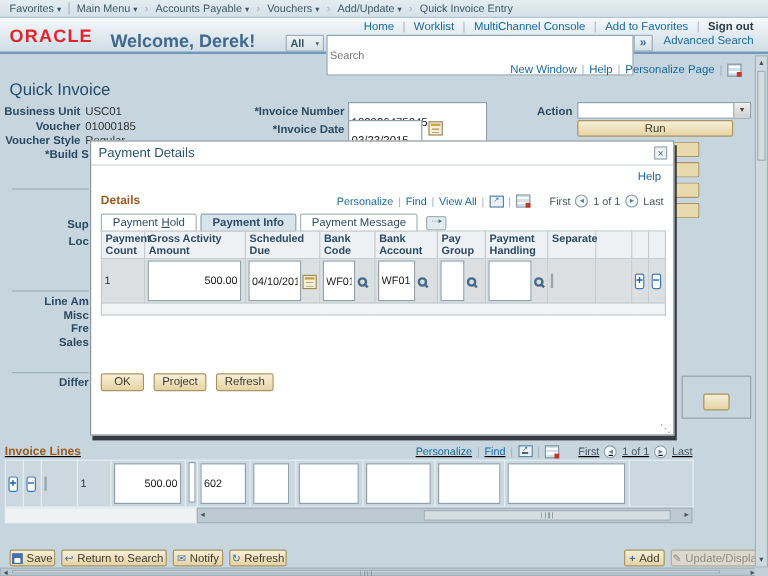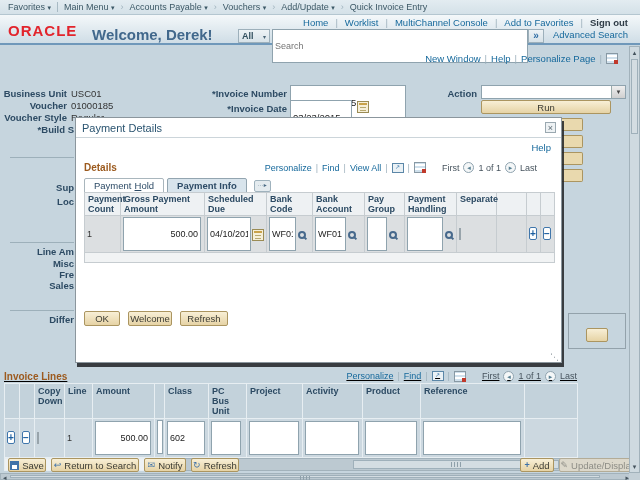"Quick Invoice" div.abs { html: none -> <div>Quick Invoice</div> }
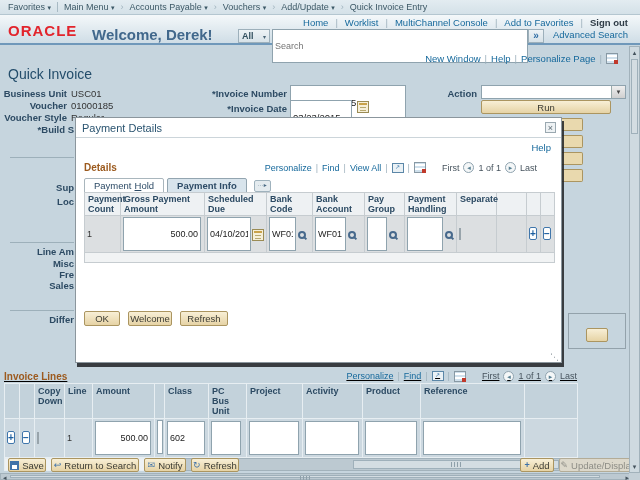"Details" div { right: 24px -> 8px }
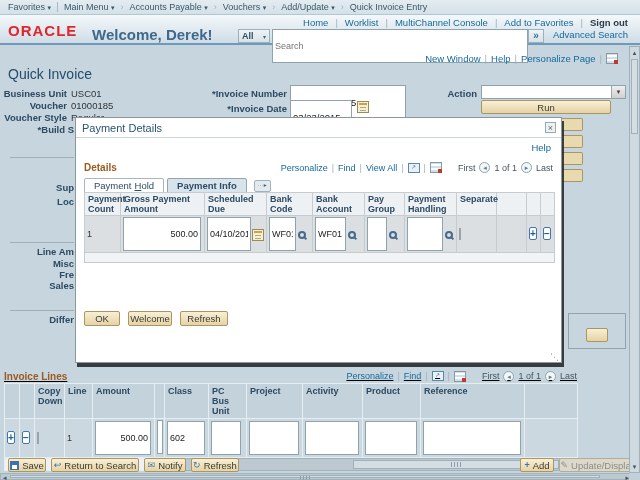"Payment Message" span.tab { html: none -> <span>Payment Message</span> }
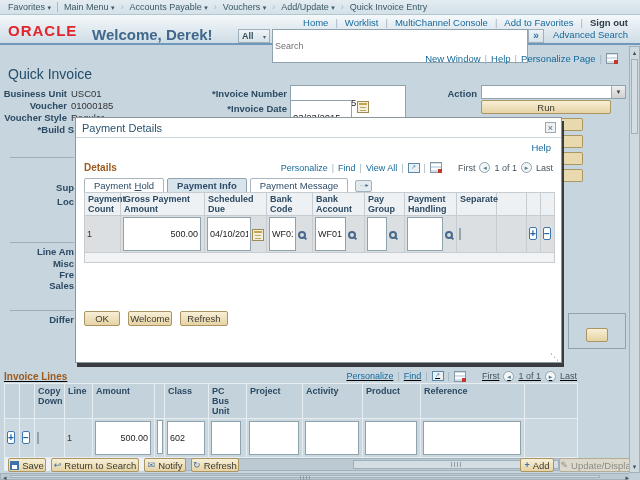"Gross Payment Amount" th { text: Payment -> Activity }
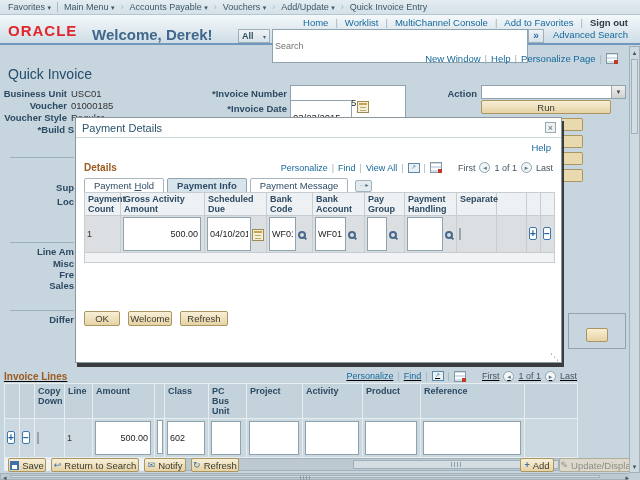"Welcome" span { text: Welcome -> Project }
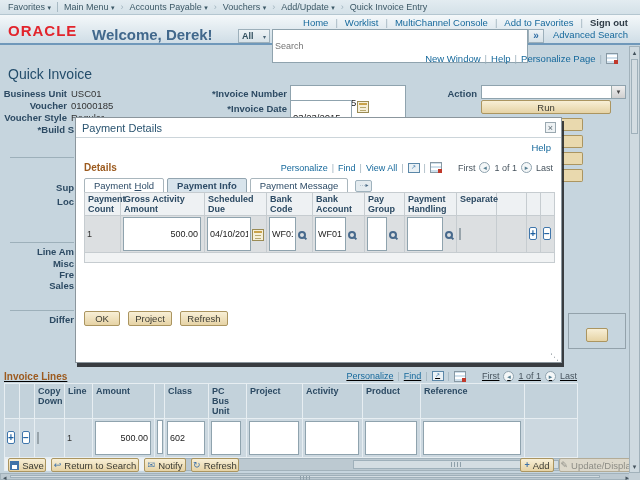"Copy Down" tr { html: <tr> <th></th> <th></th> <th>Copy Down</th> <th>Line</th> <th>Amount</th> <th></th> <th>Class</th> <th>PC Bus Unit</th> <th>Project</th> <th>Activity</th> <th>Product</th> <th>Reference</th> <th></th> </tr> -> none }
